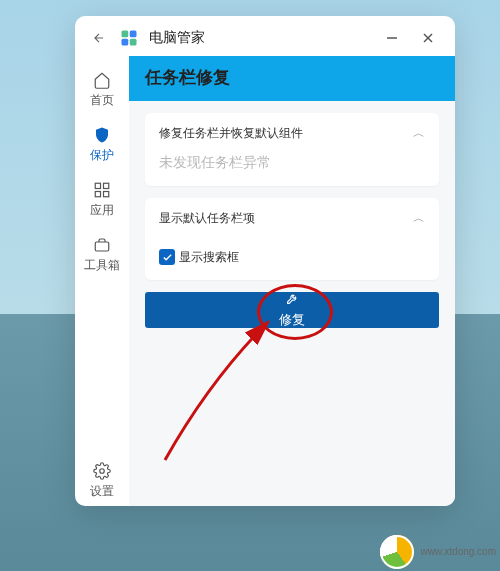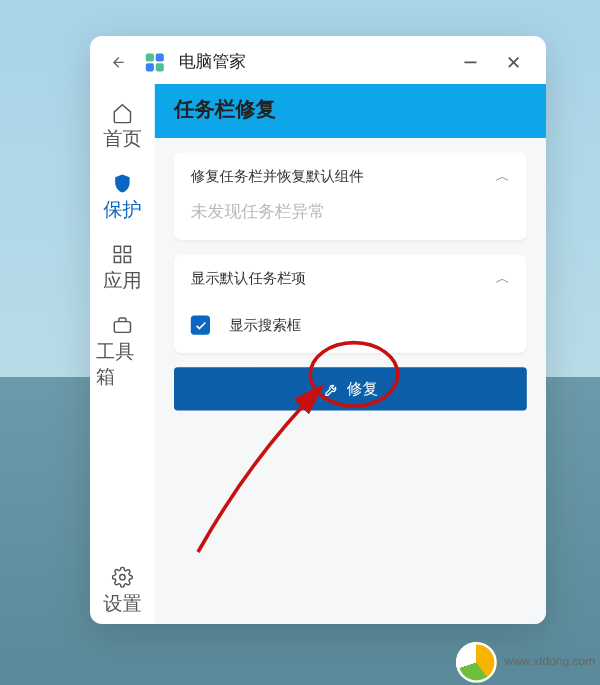"电脑管家" .window { top: 30px -> 16px }
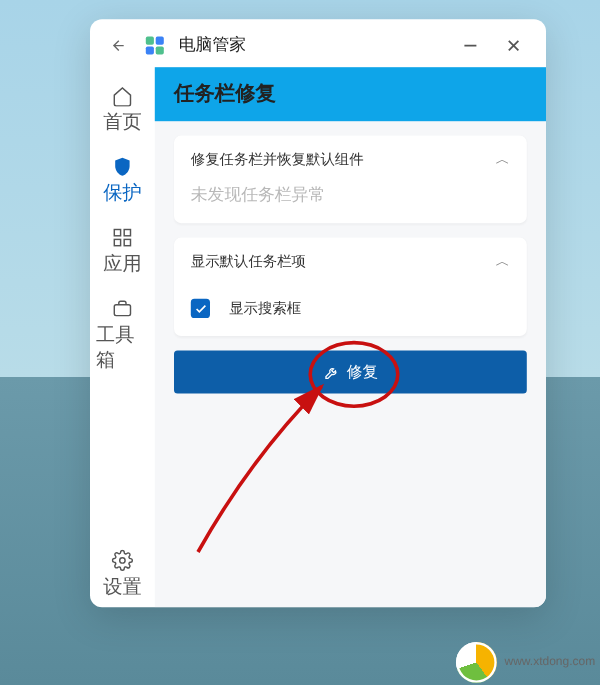"首页" .side-item { font-size: 16px -> 12px }
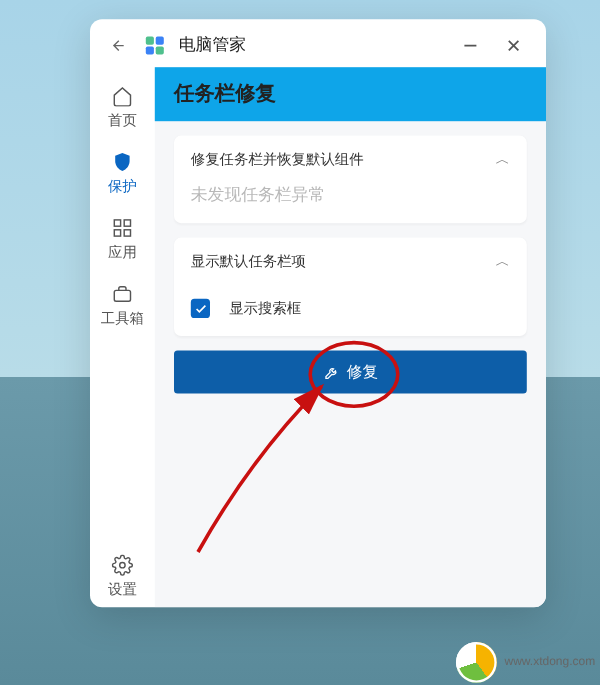"显示搜索框" .check-row { gap: 16px -> 4px }
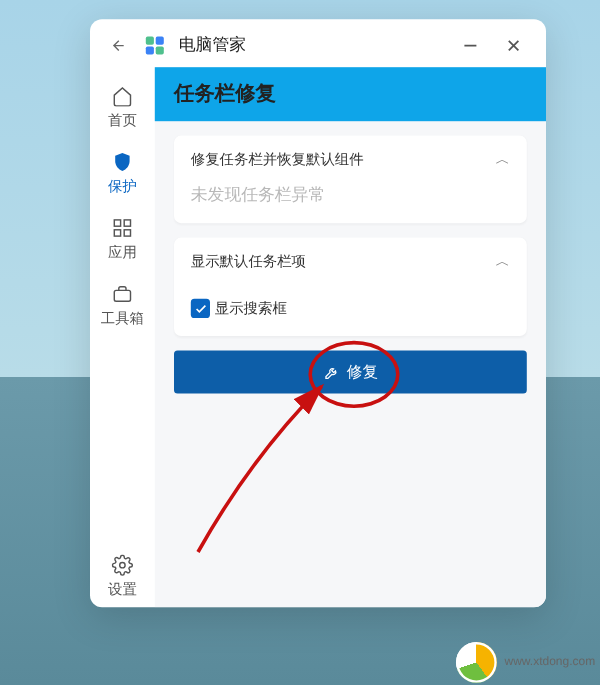"修复" .primary-btn { flex-direction: none -> column }
